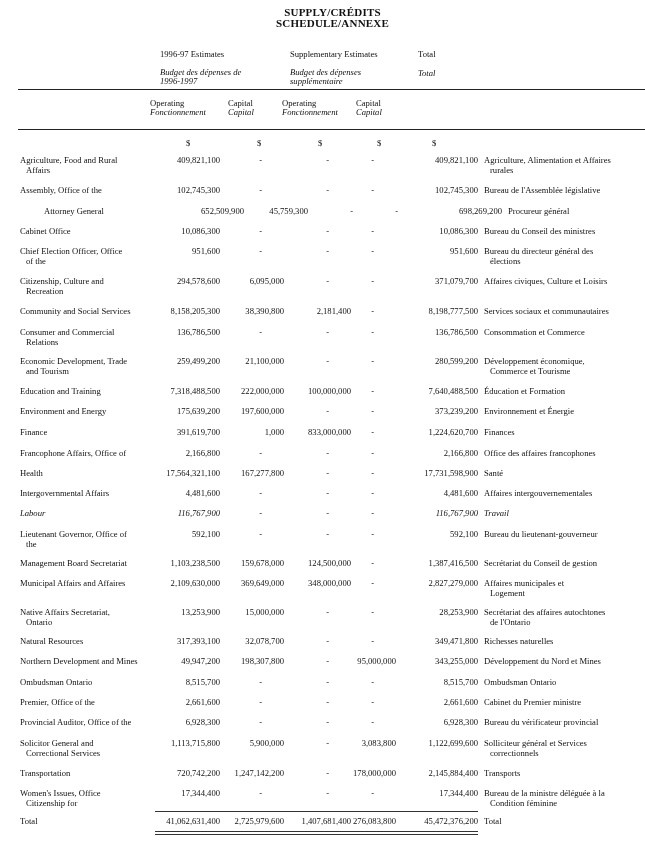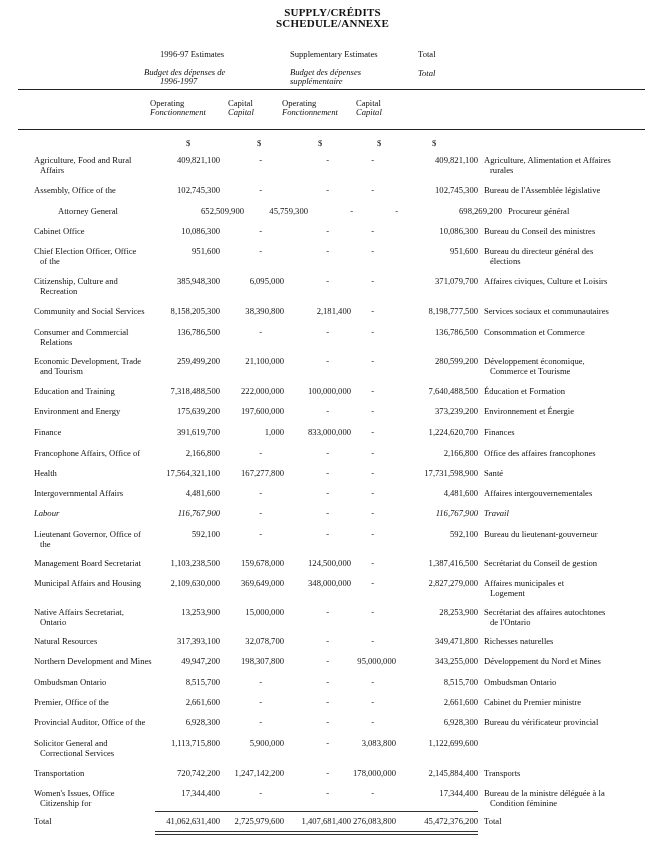"Budget des dépenses de" div.hdr { left: 144px -> 160px }
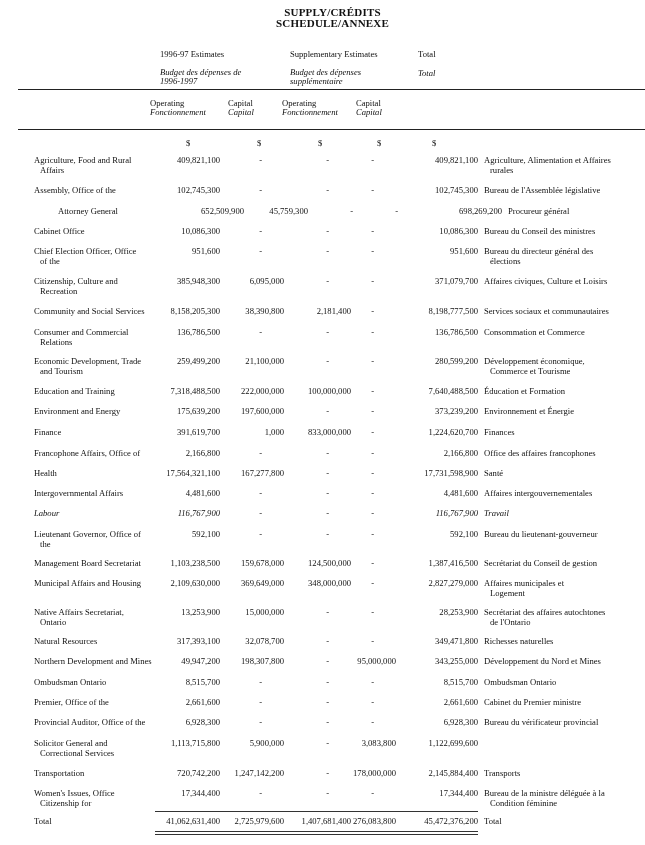"Agriculture, Food and Rural" .name { left: 34px -> 20px }
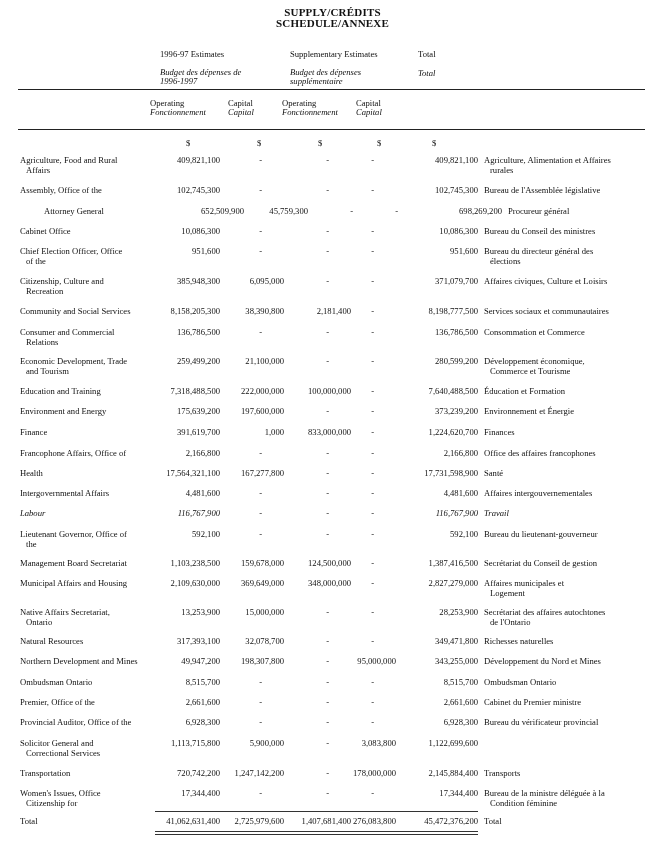"385,948,300" span { text: 385,948,300 -> 294,578,600 }
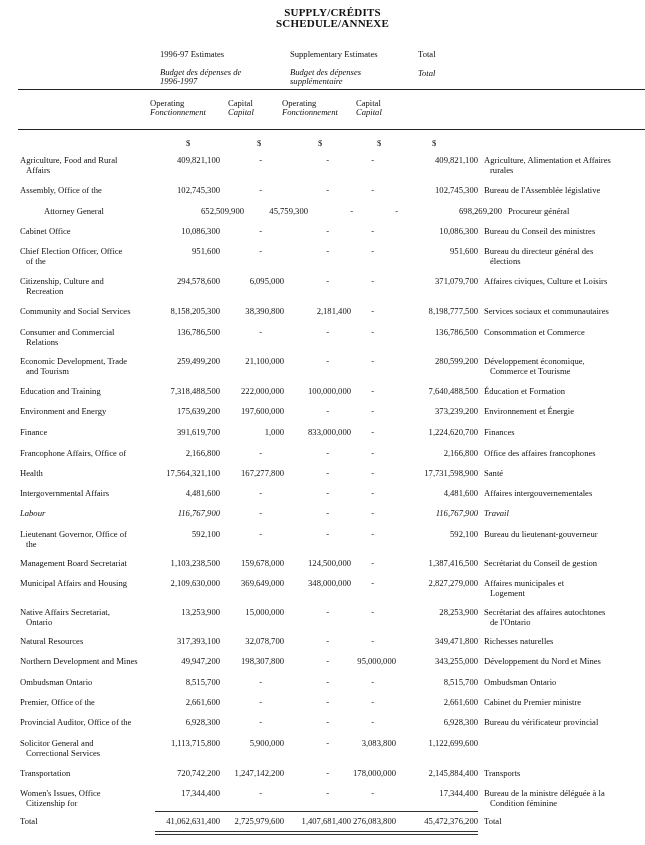"Municipal Affairs and Housing" span { text: Housing -> Affaires }
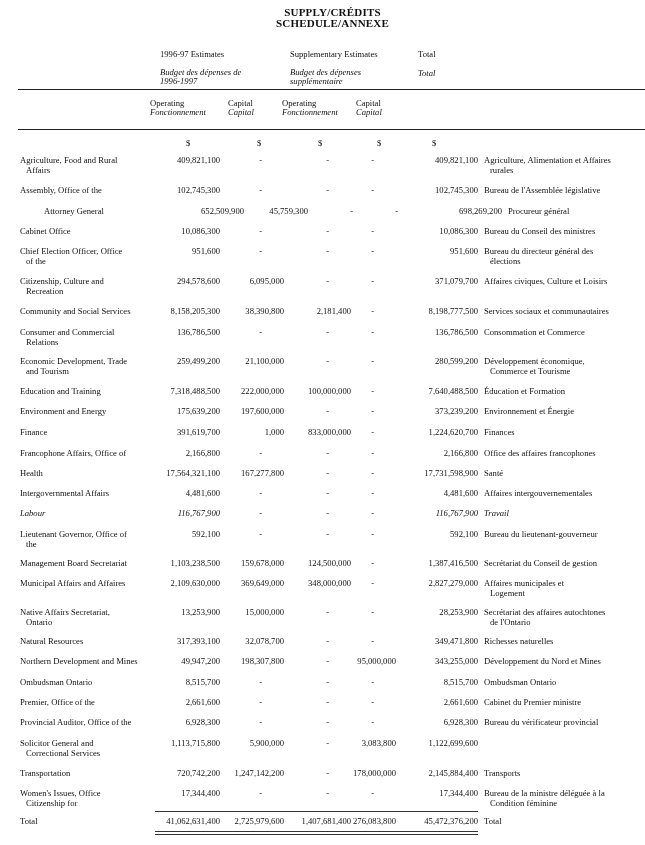"Solliciteur général et Services" div.cell { html: none -> <div><span>Solliciteur général et Services</span><span>correctionnels</span></div> }
